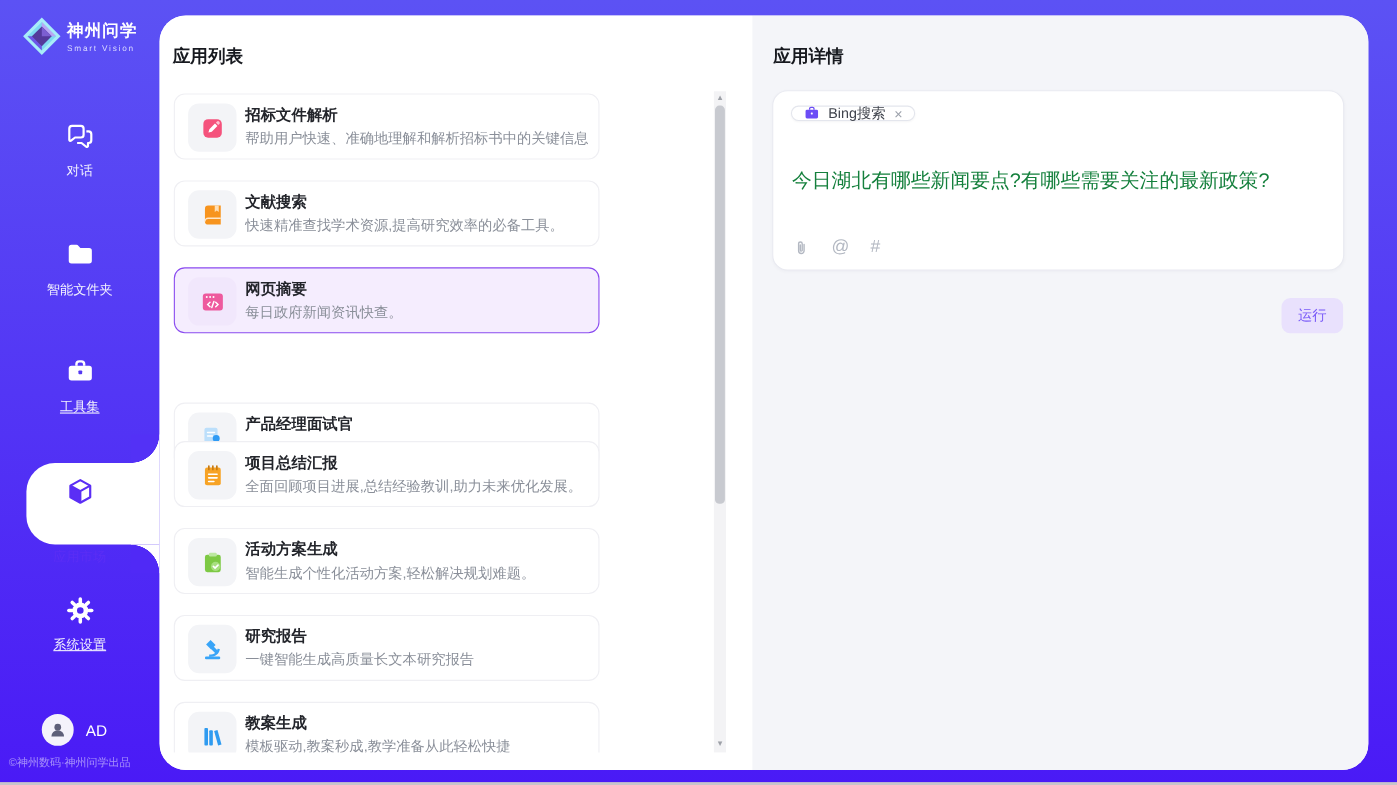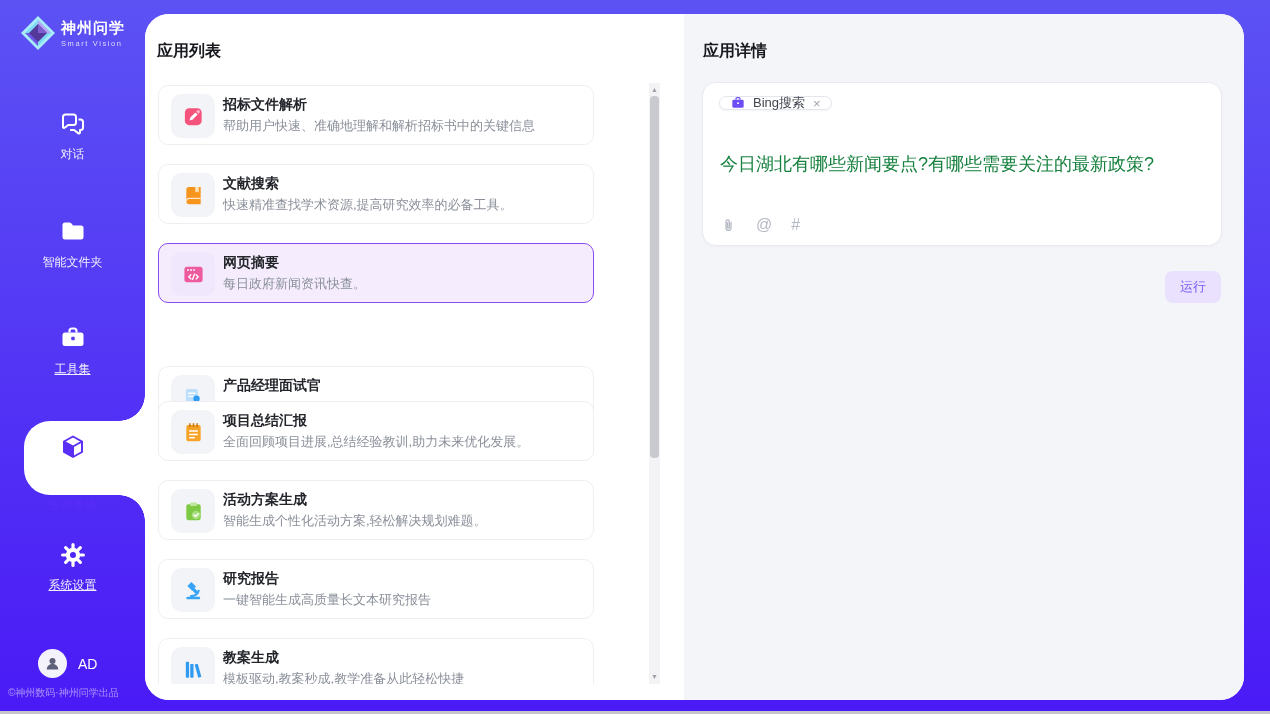"招标文件解析" .app-card { width: 436px -> 387px }
